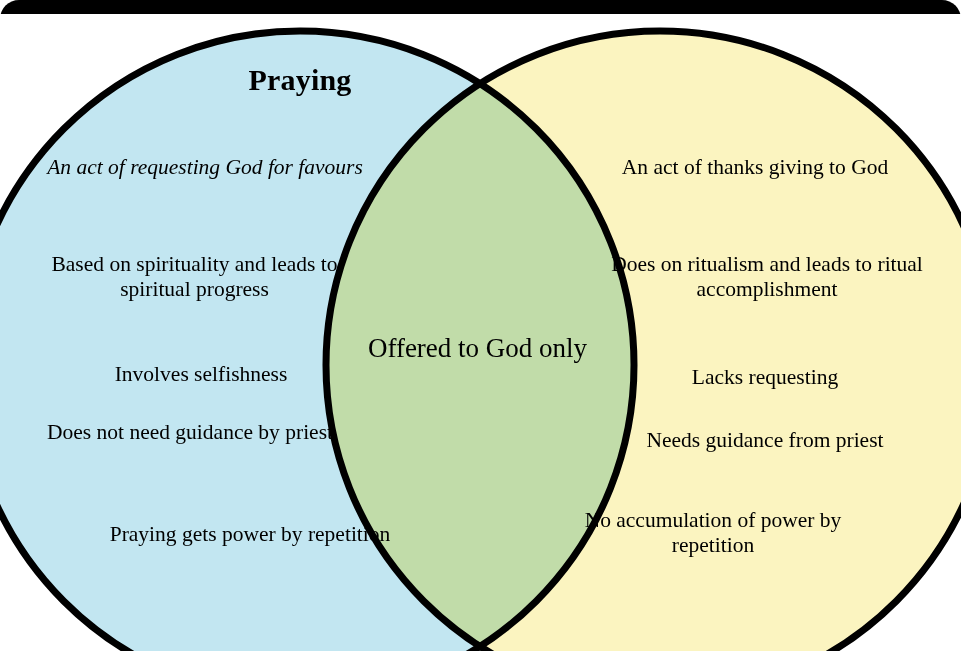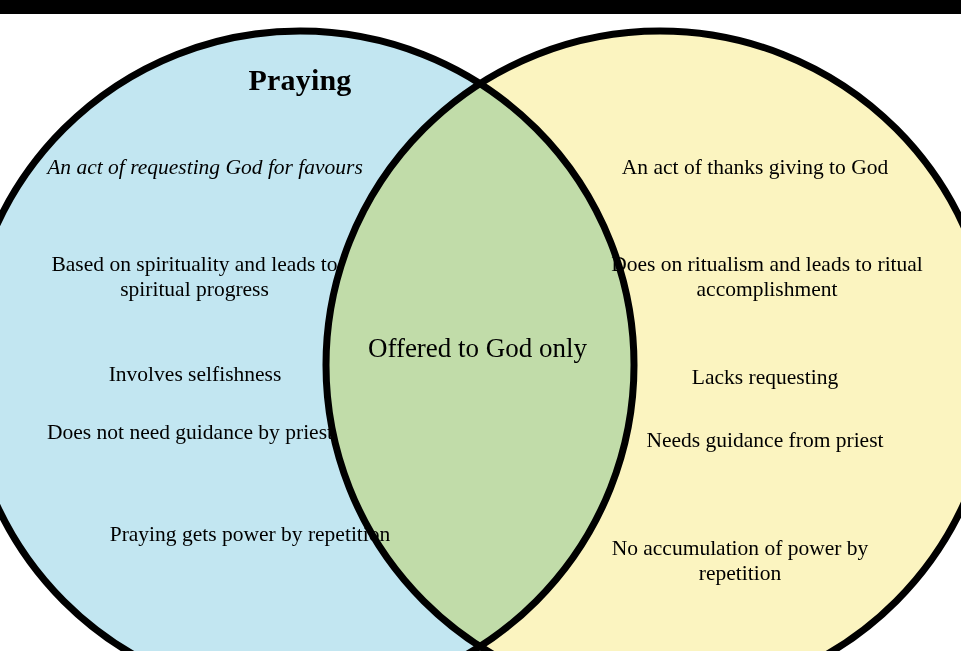"Praying" #canvas { border-radius: none -> 19px }
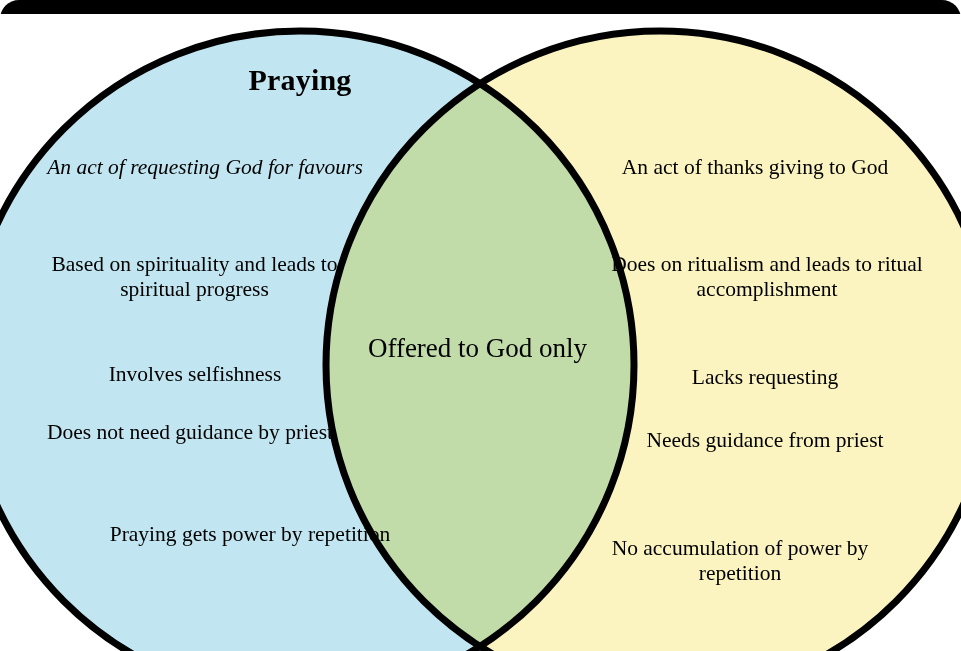"Involves selfishness" #left-item-2 { left: 40px -> 46px }
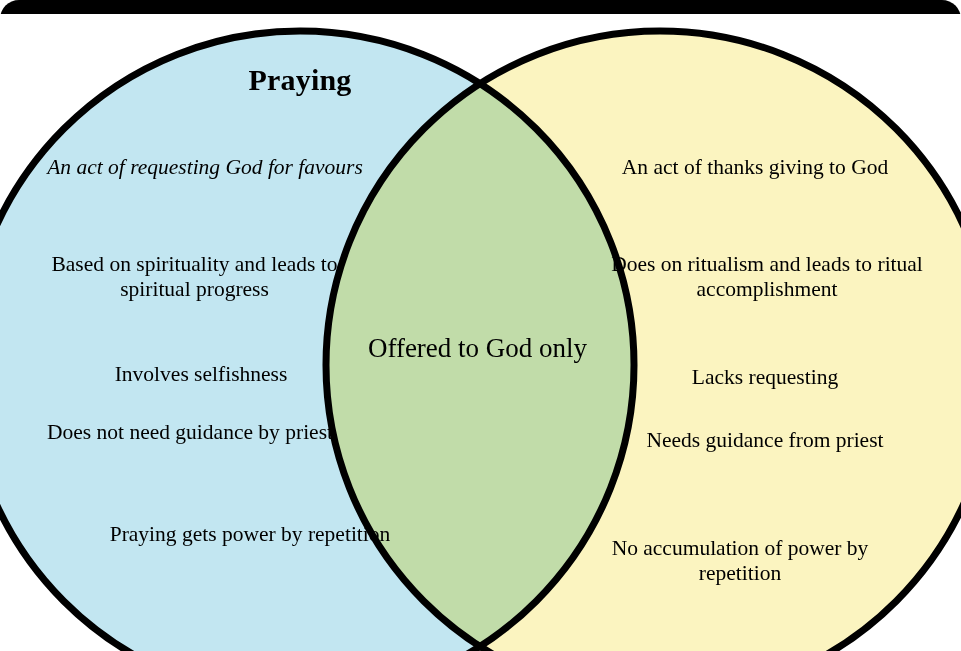"No accumulation of power by" #right-item-4 { left: 575px -> 548px; margin-top: 28px -> none }
